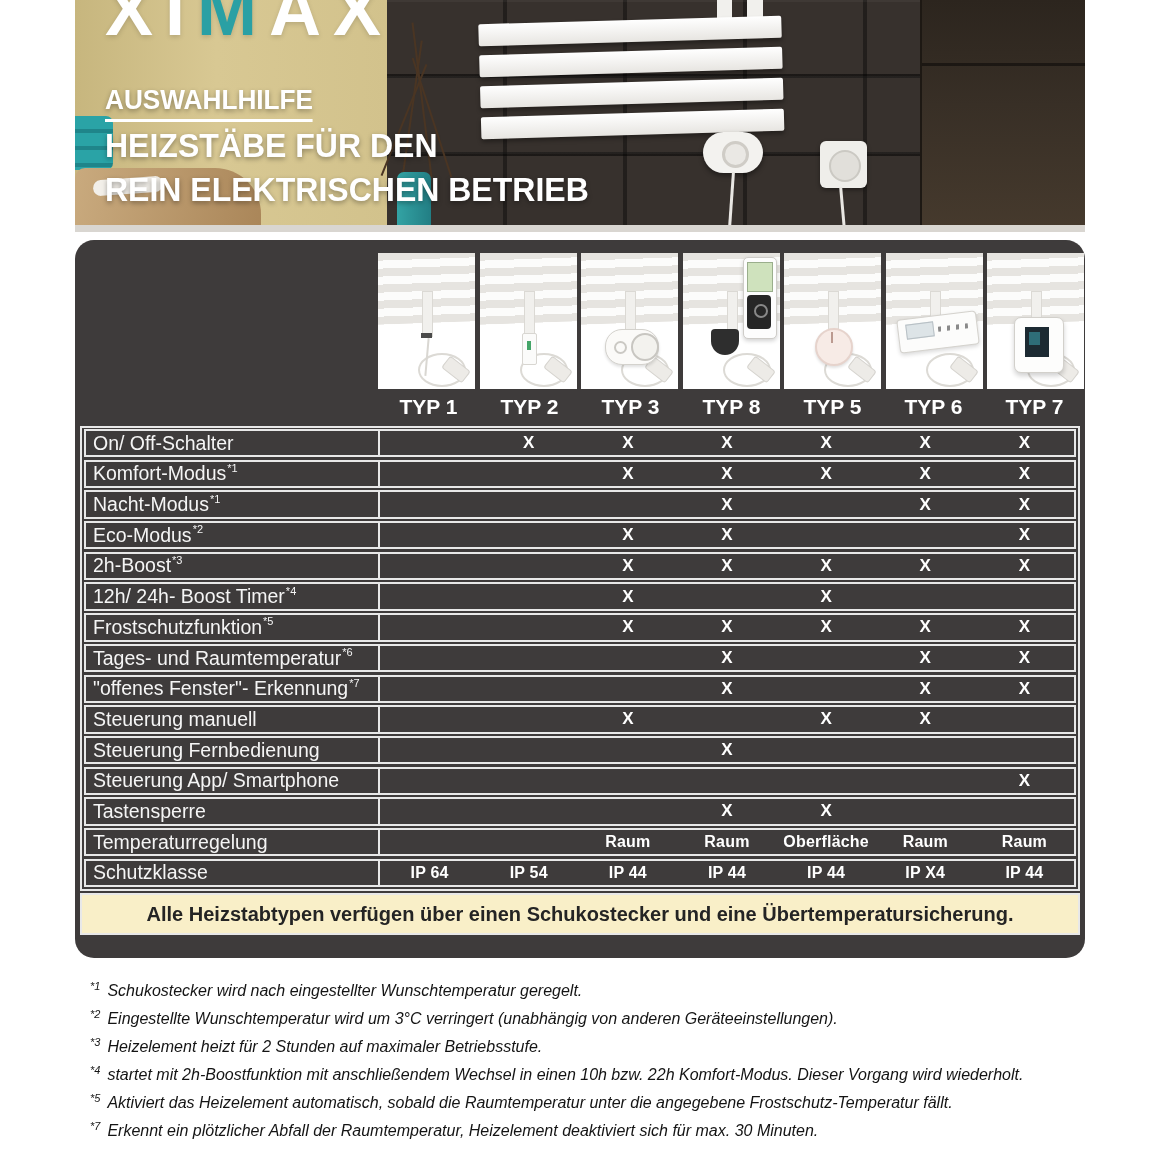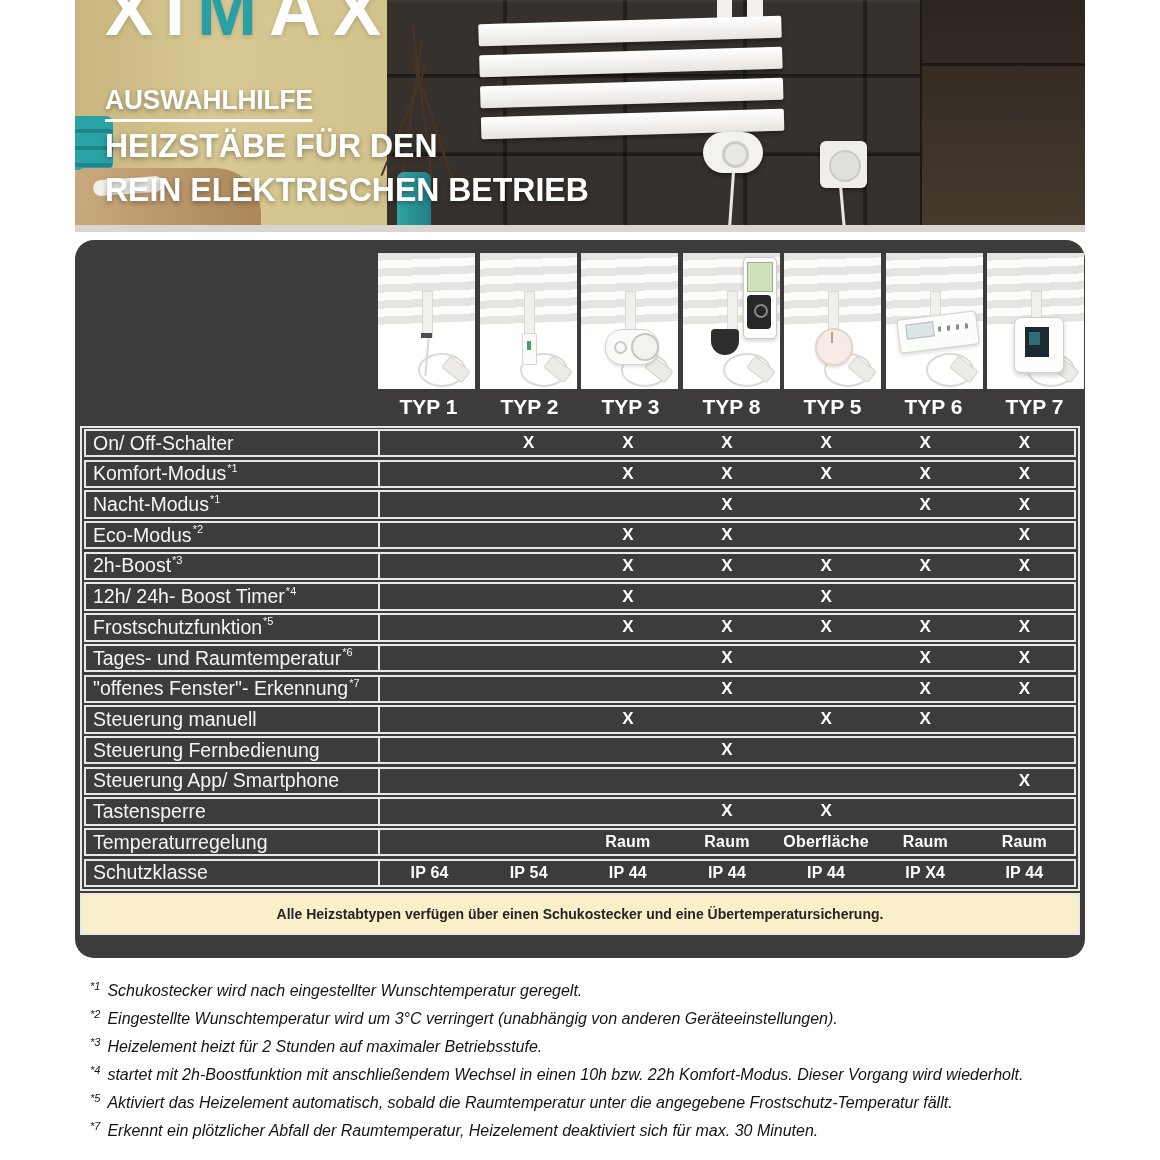"Alle Heizstabtypen verfügen über einen" .banner { font-size: 14px -> 20px }
